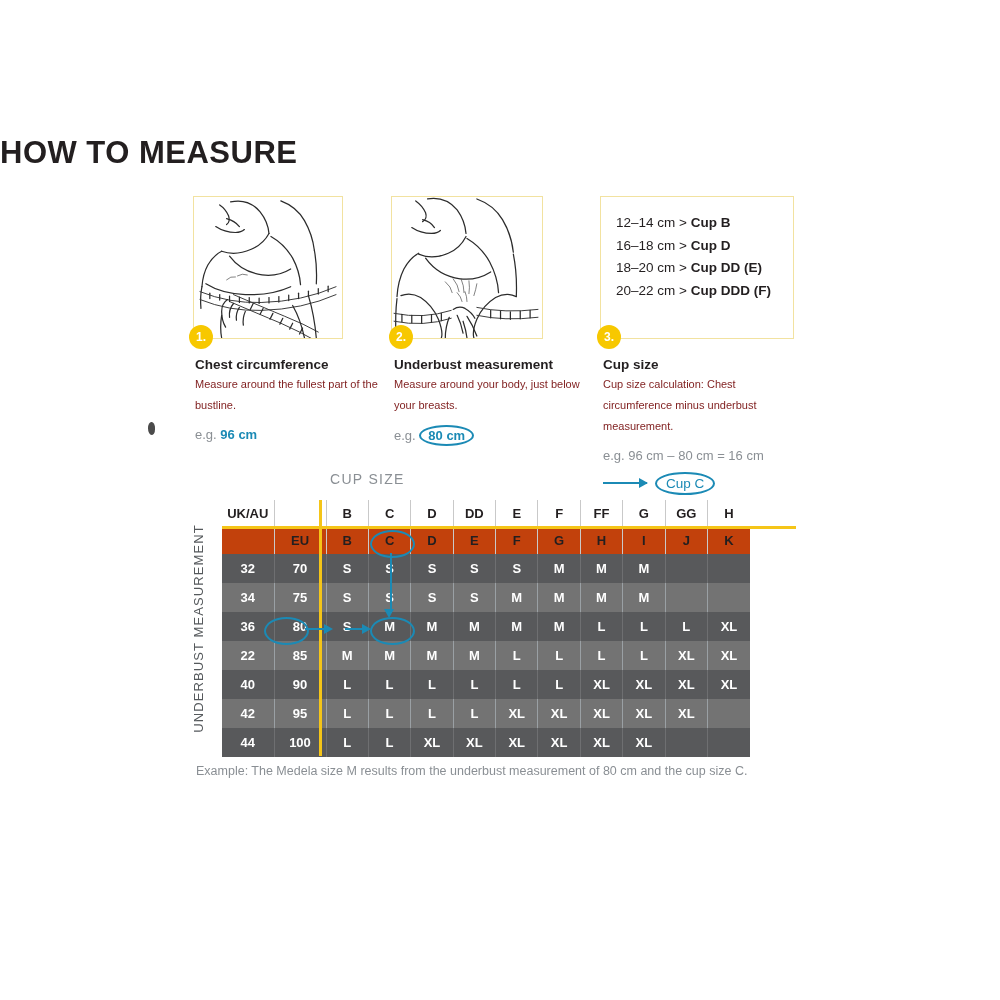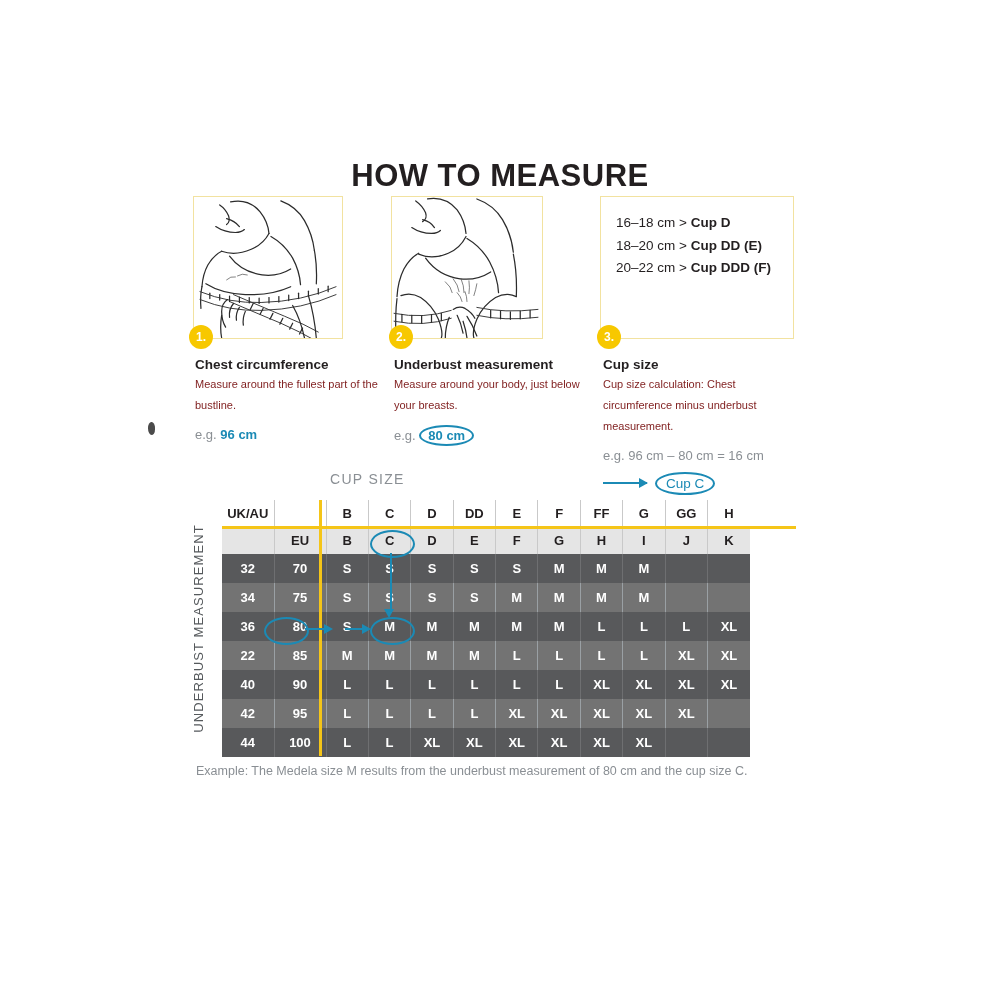"HOW TO MEASURE" .title { text-align: center -> none; top: 158px -> 135px }
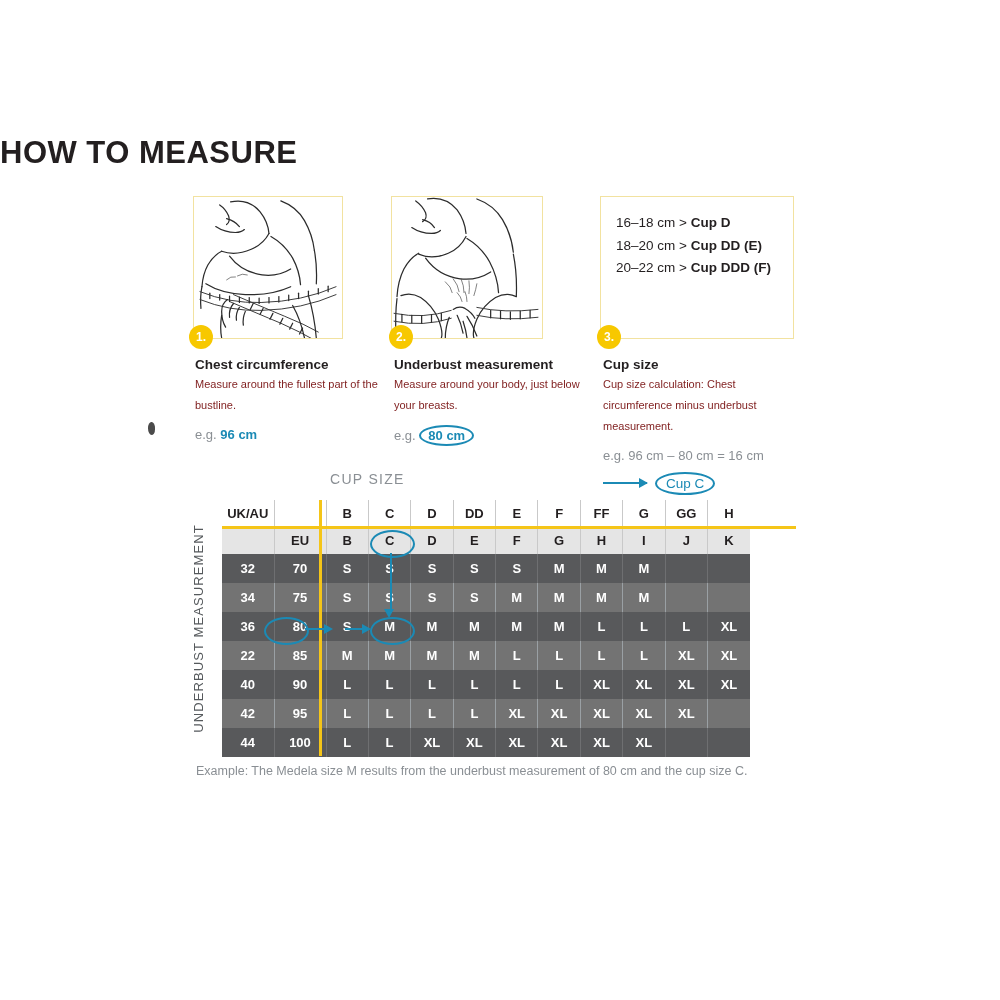"12–14 cm > Cup B" div.cupline { html: none -> <div> <span>12–14 cm &gt;</span> <span>Cup B</span> </div> }
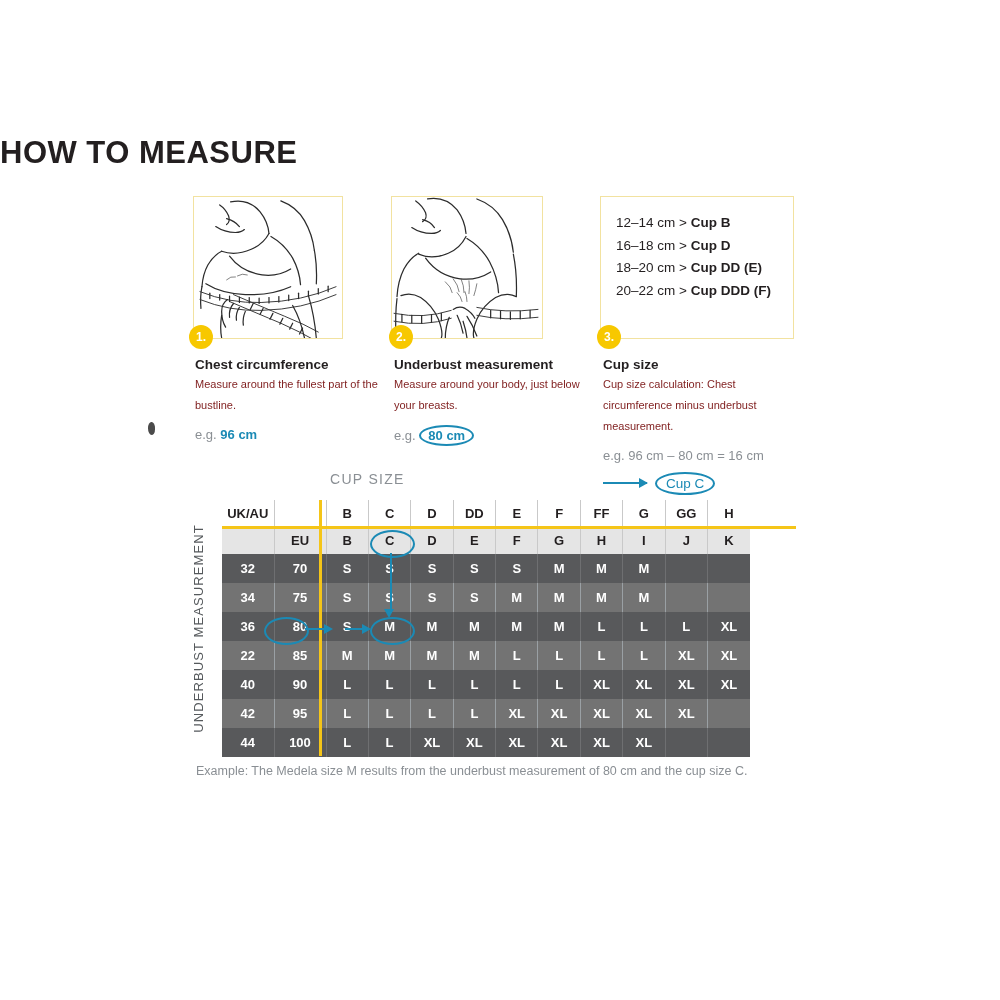"EU" tr.hdr2 td { background: #e5e5e5 -> #c2410c }
